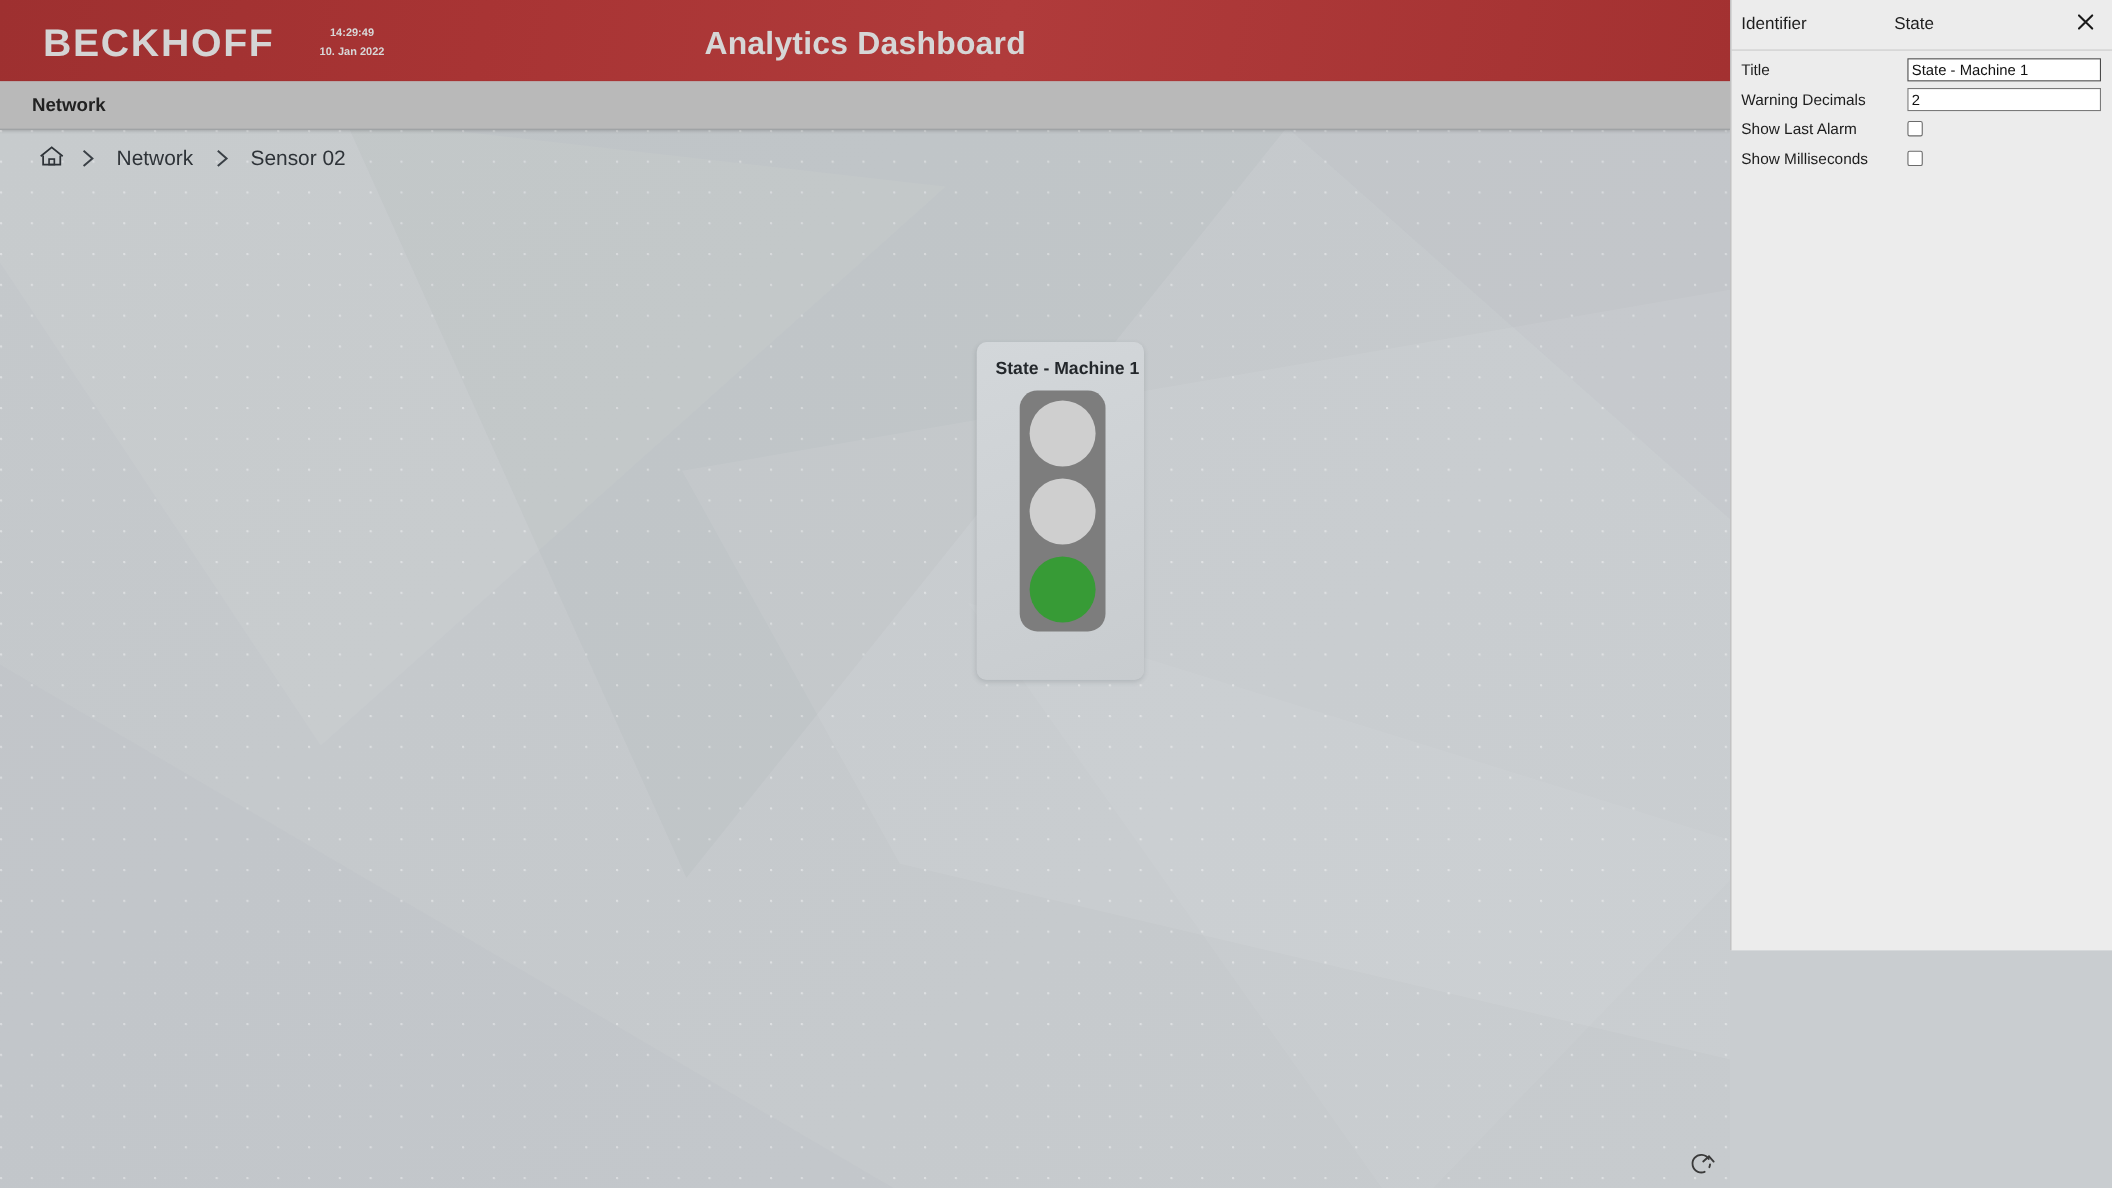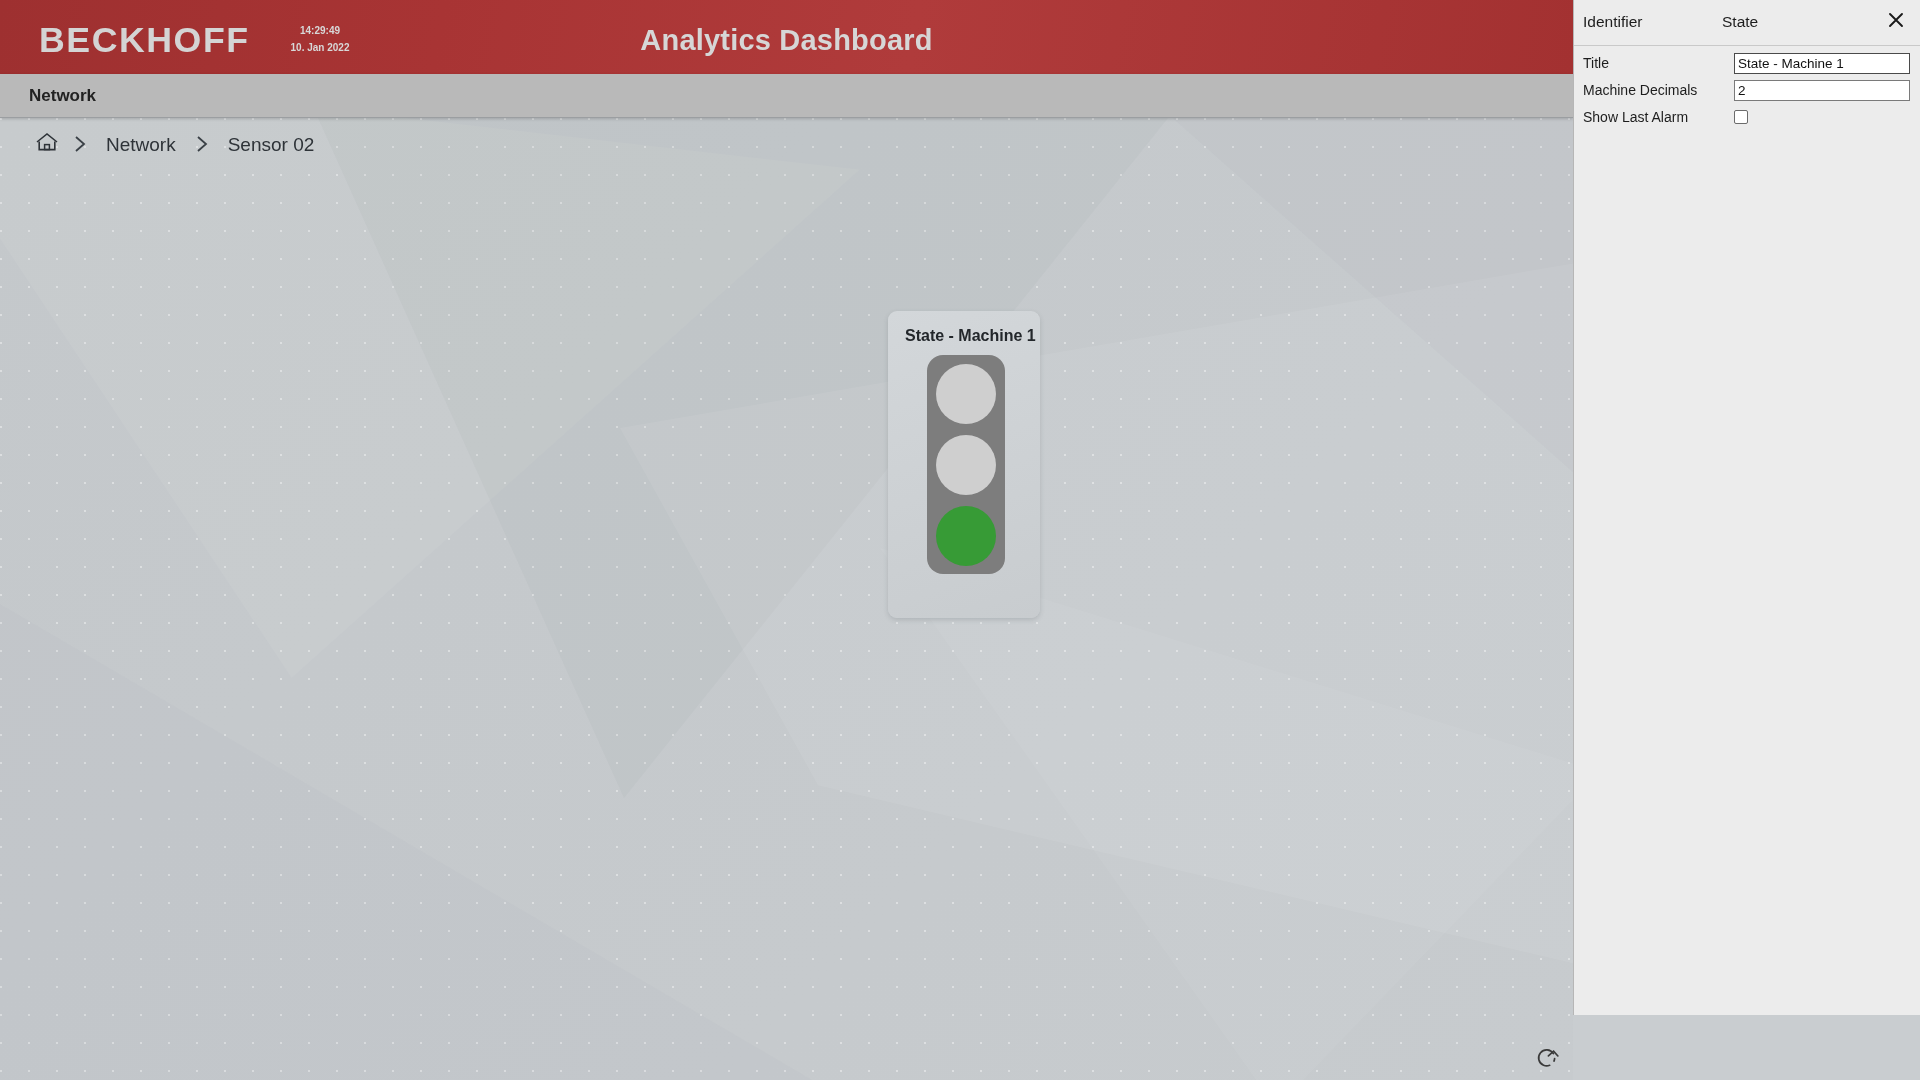"Identifier" #panel { height: 1015px -> 864px }
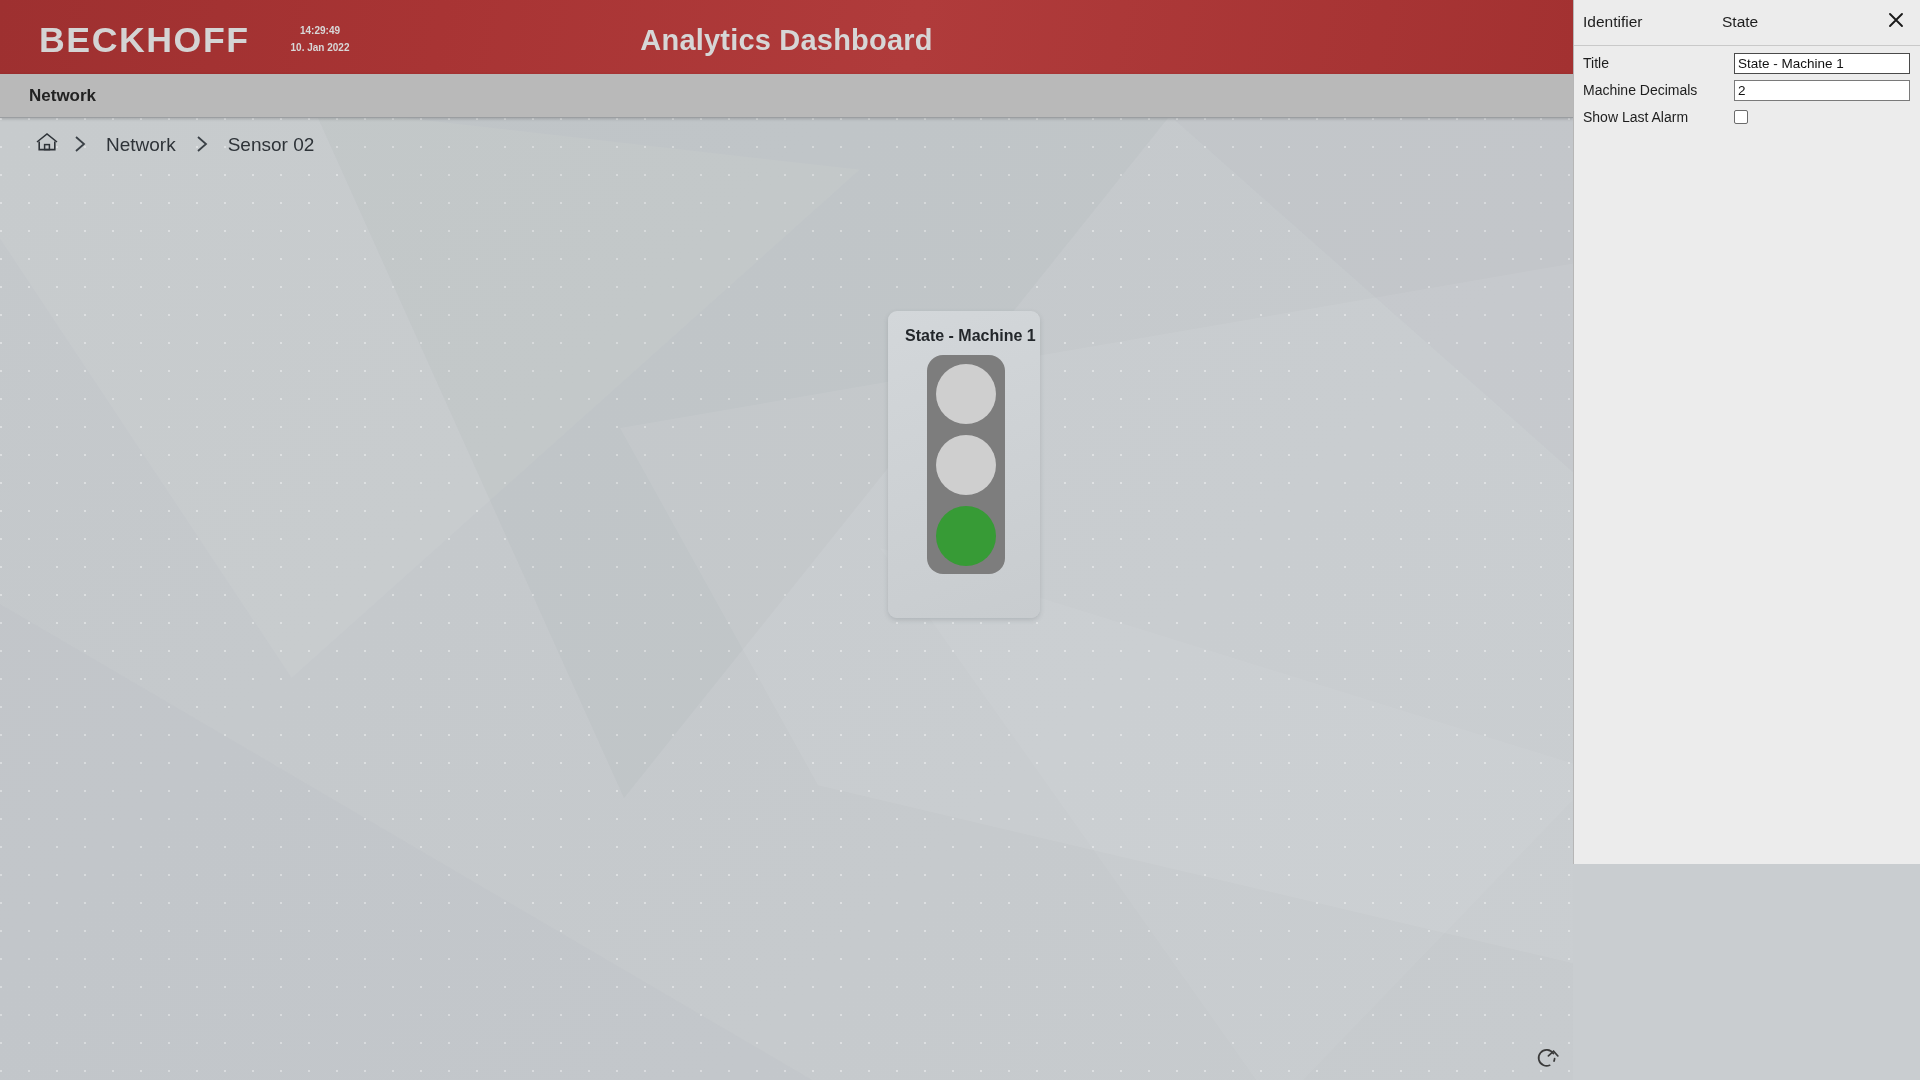"Machine Decimals" div.plabel { text: Machine -> Warning }
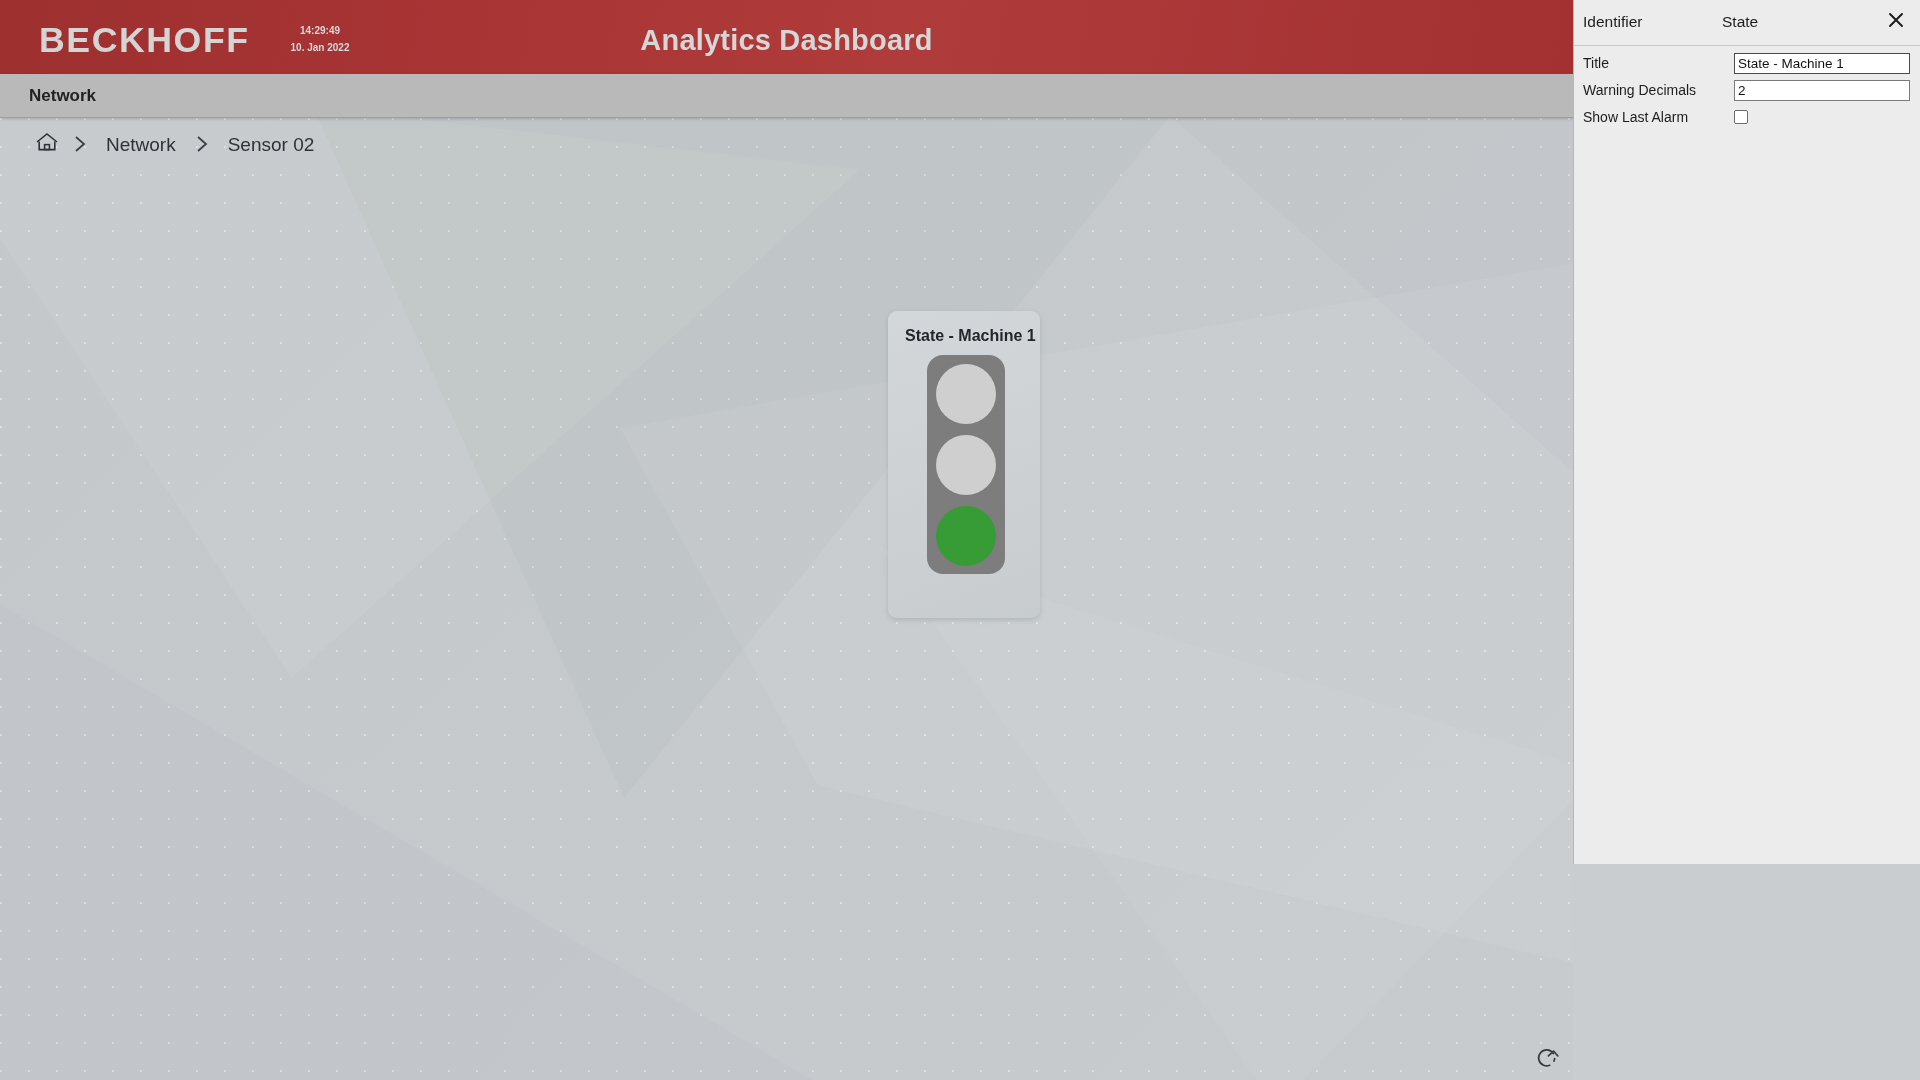"Show Milliseconds" div.prow { html: none -> <div> <div>Show Milliseconds</div> <div> <div></div> </div> </div> }
